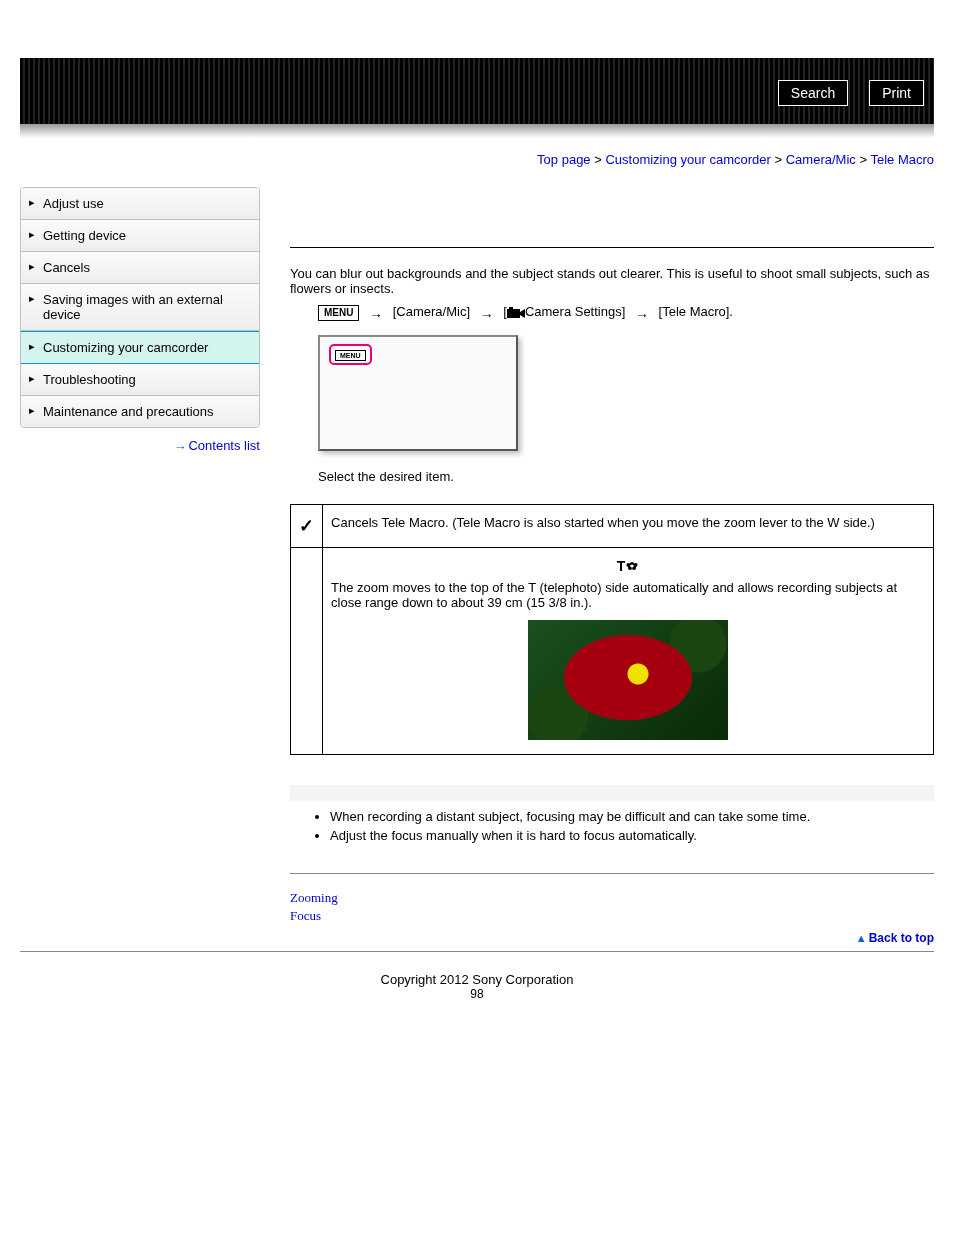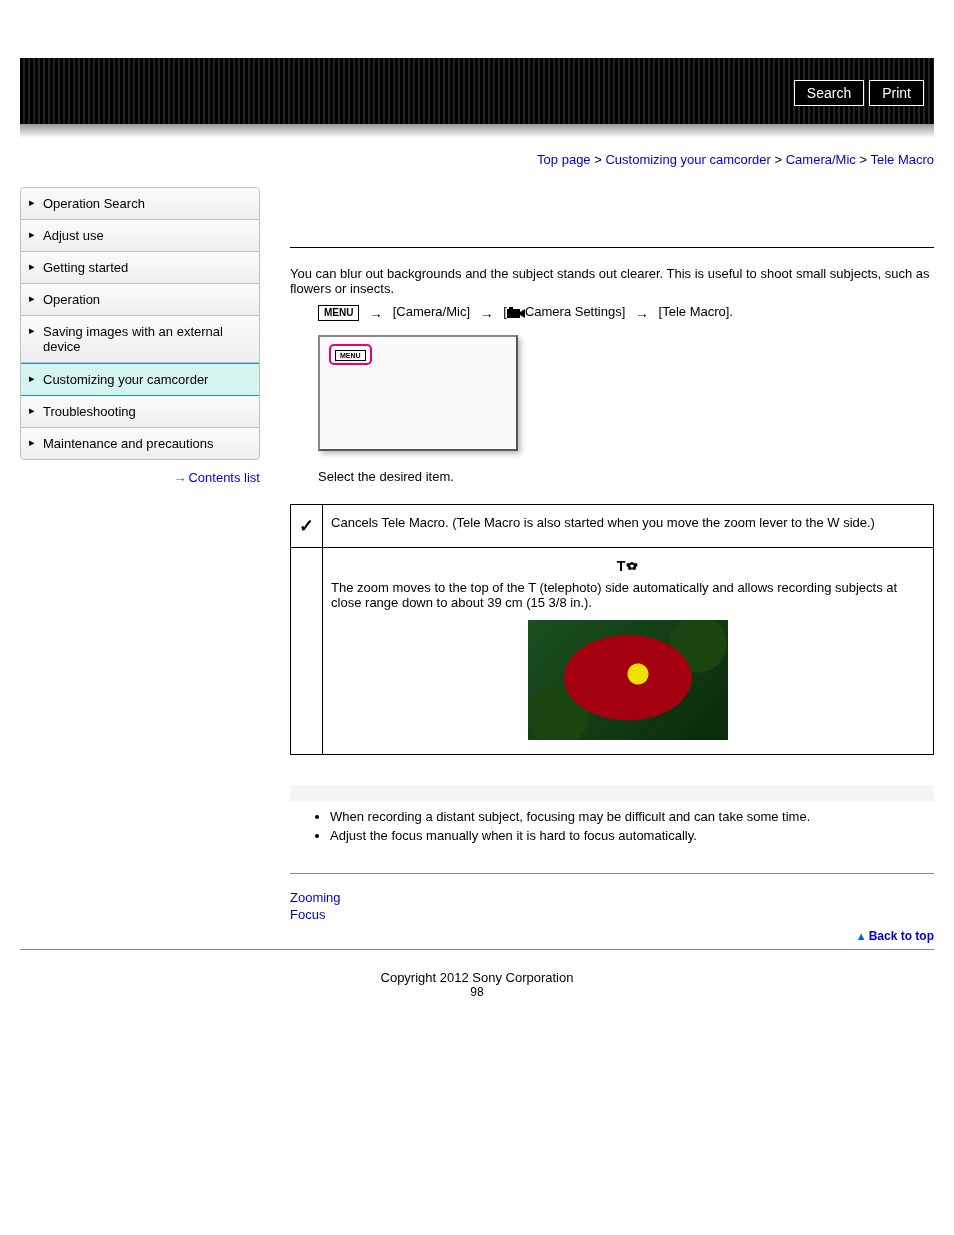"Search" .header-buttons { gap: 5px -> 21px }
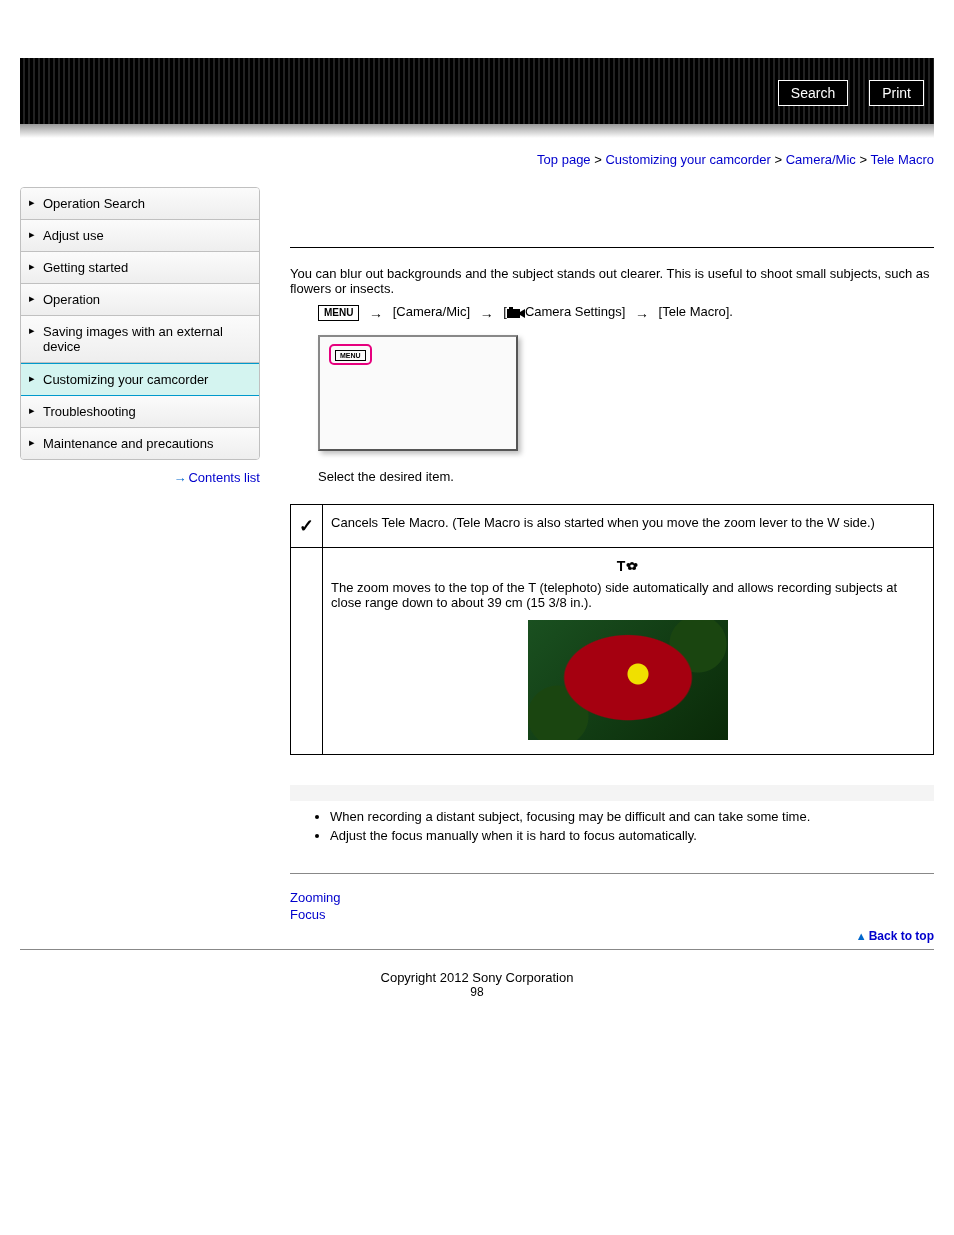"Operation Search" div.nav-item { html: <div>Operation Search</div> -> none }
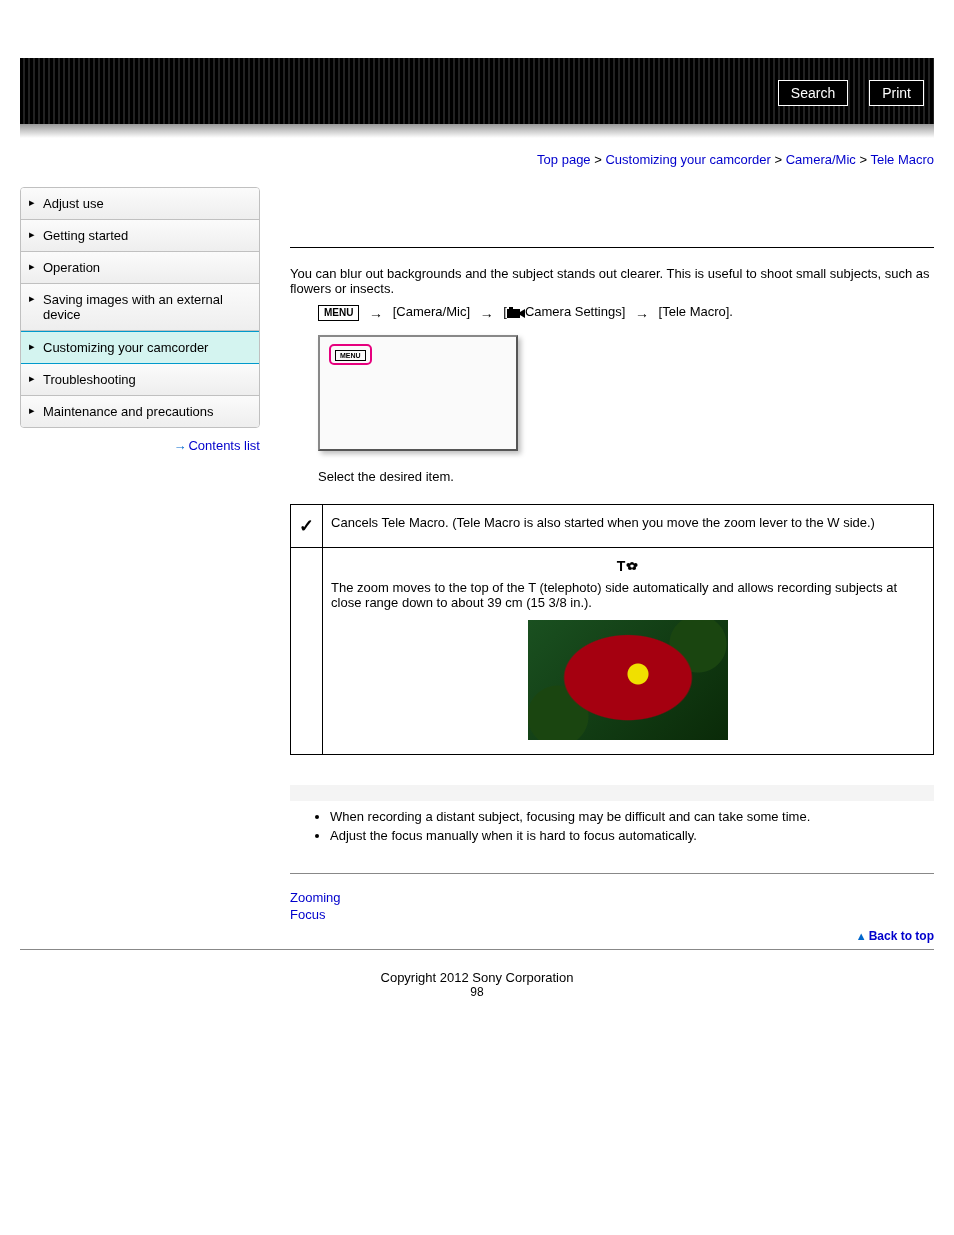"Getting started" div.nav-item { text: started -> device }
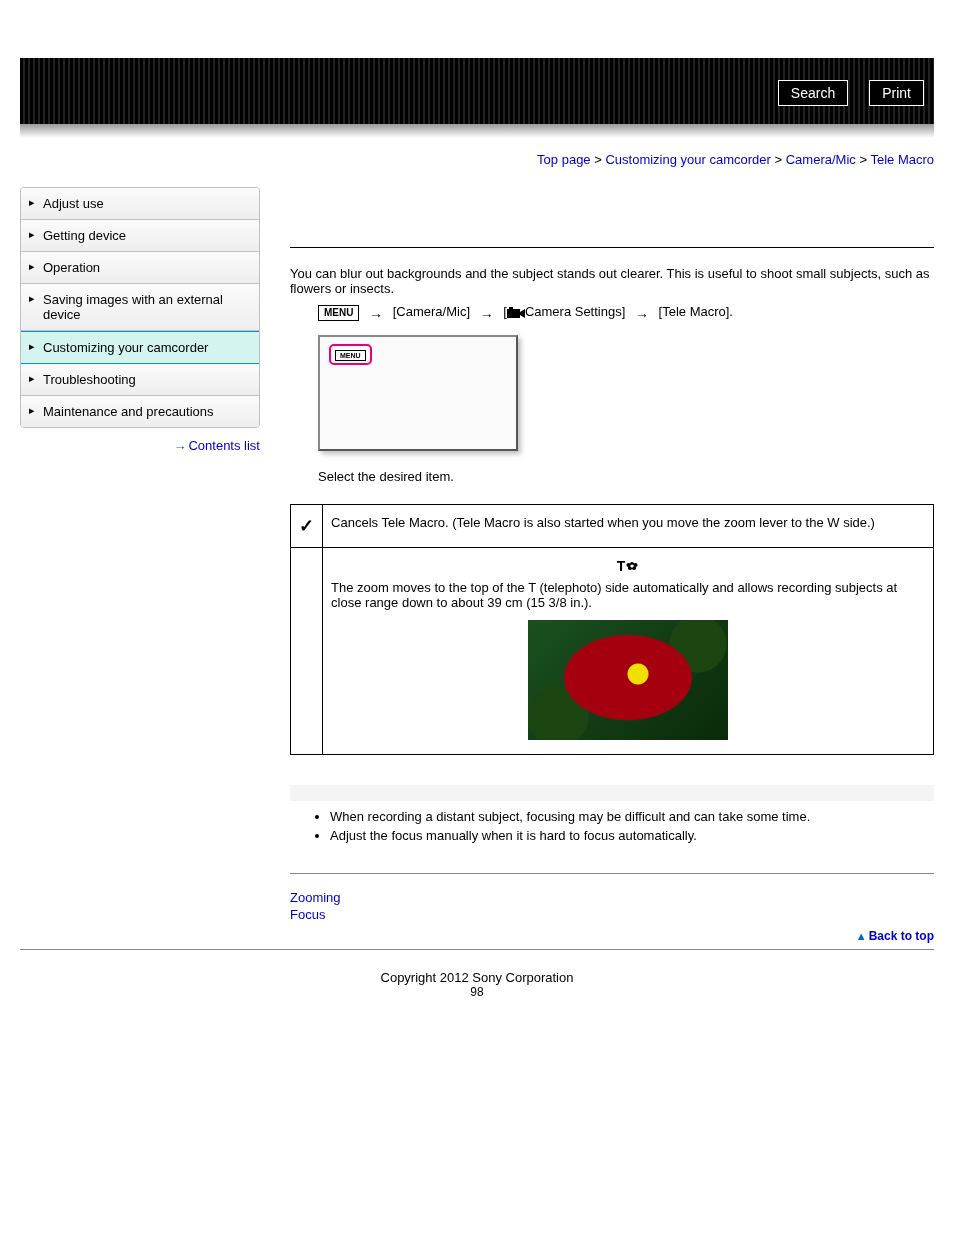"Operation" div.nav-item { text: Operation -> Cancels }
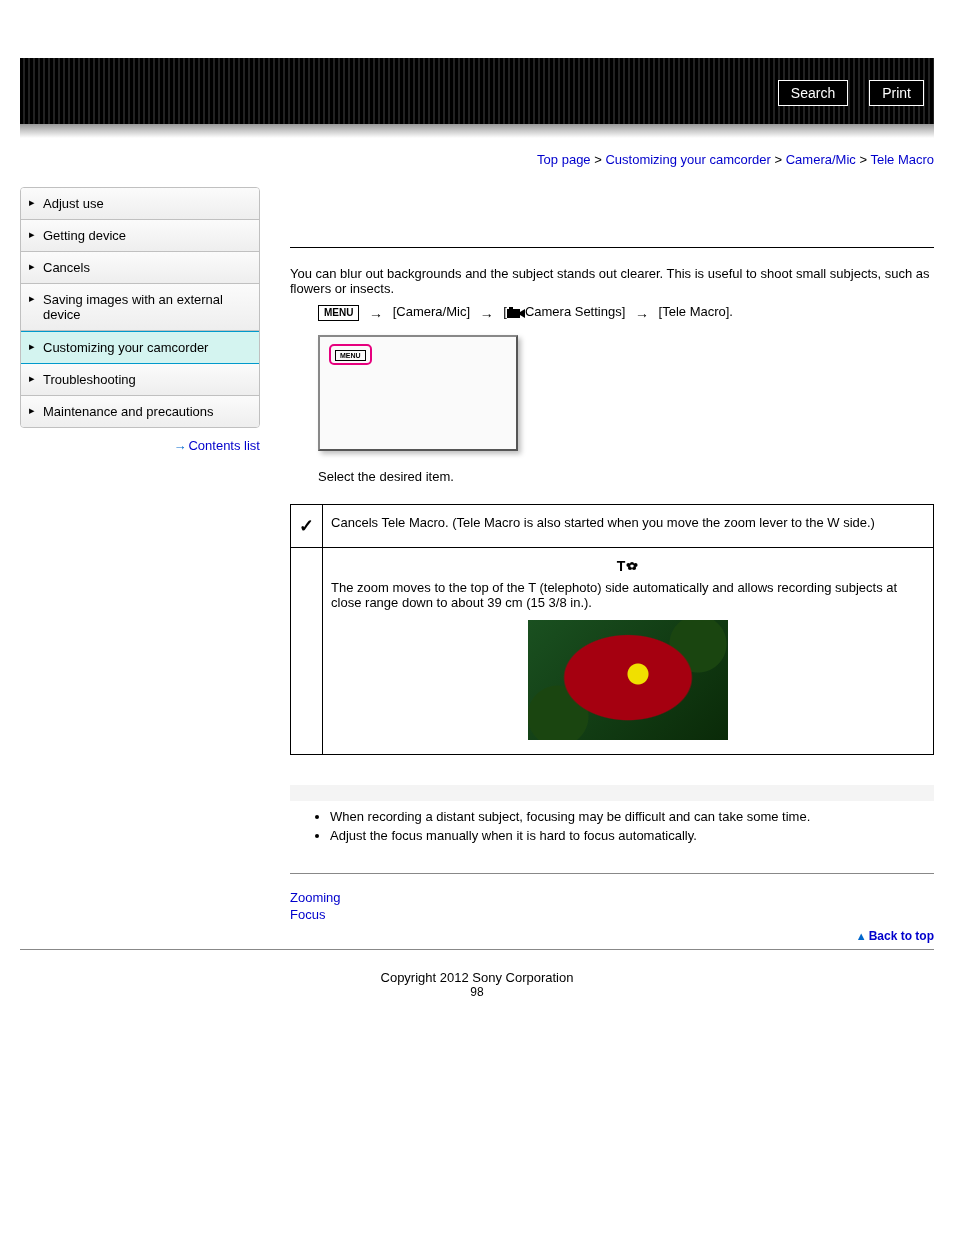"Zooming" .related a { font-family: none -> Liberation Serif, serif }
